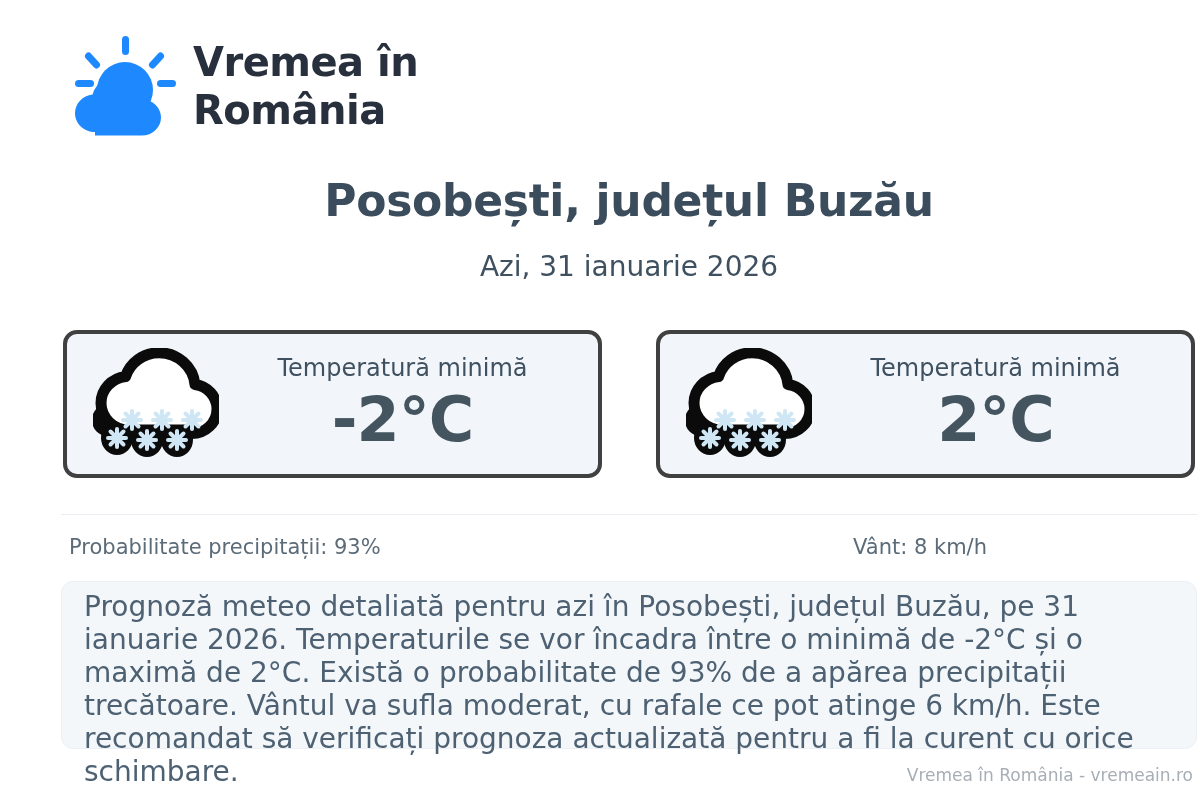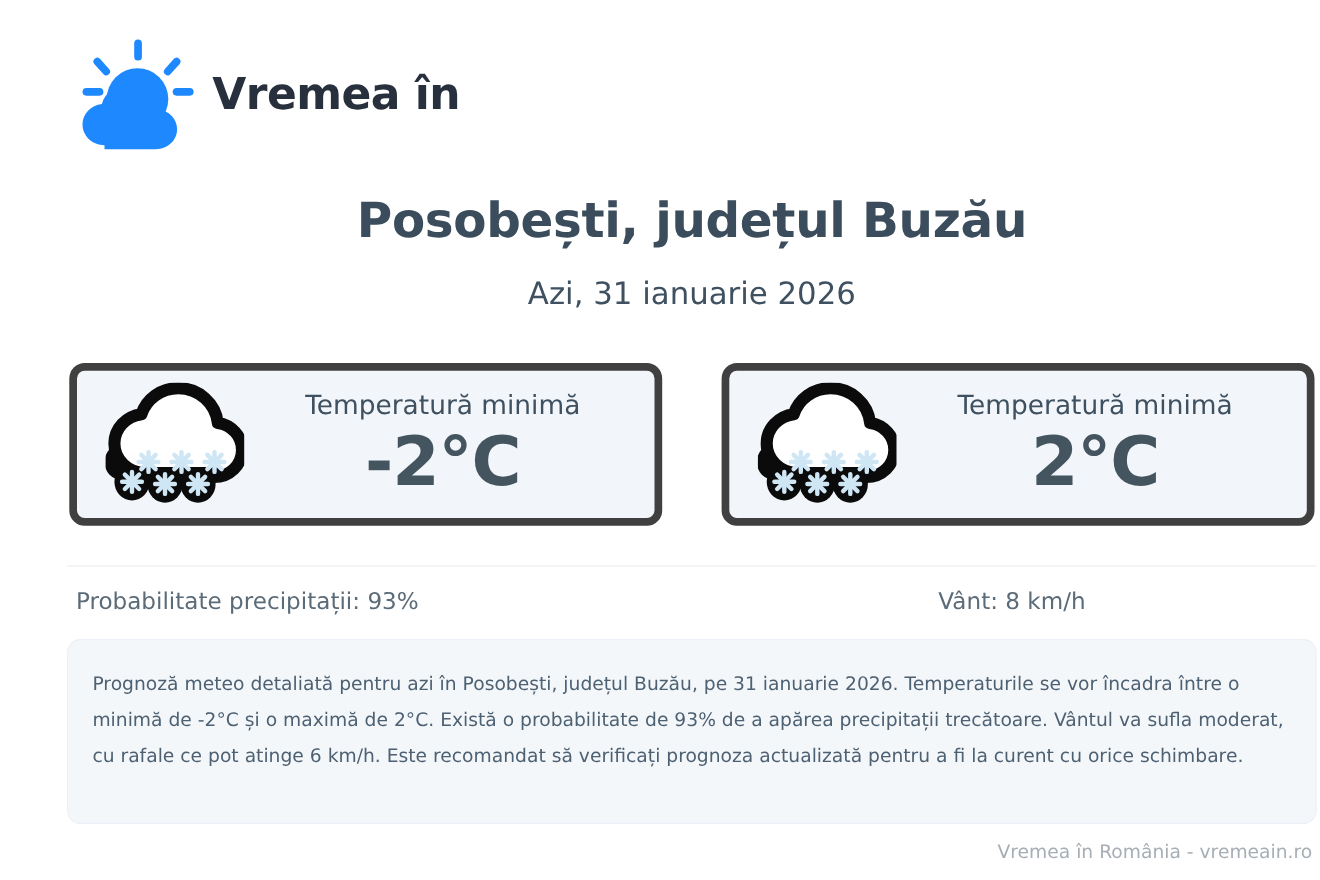"România" span { html: none -> <span>România</span> }
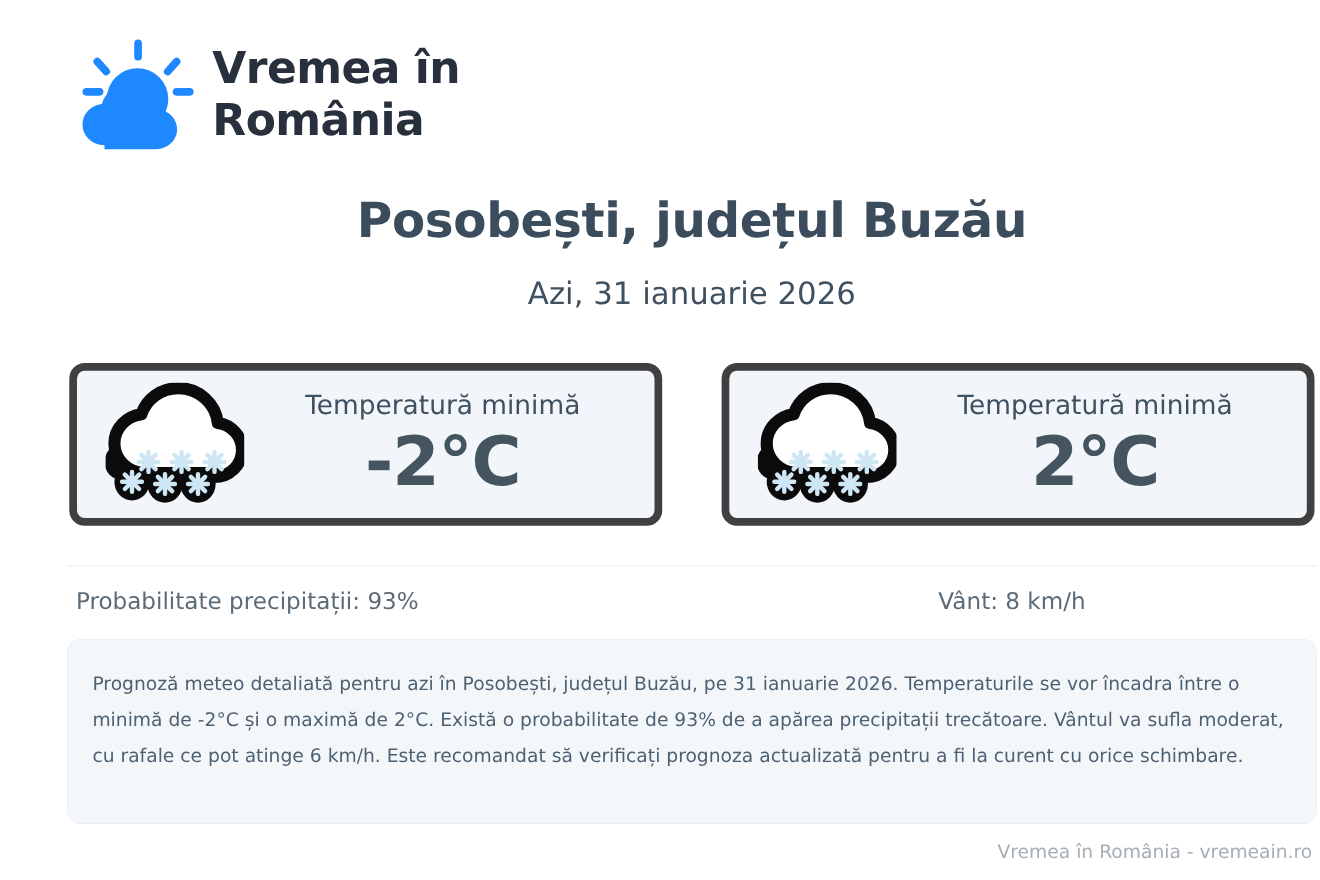"Temperatură minimă" .card { border: 7px solid #404040 -> 4px solid #404040 }
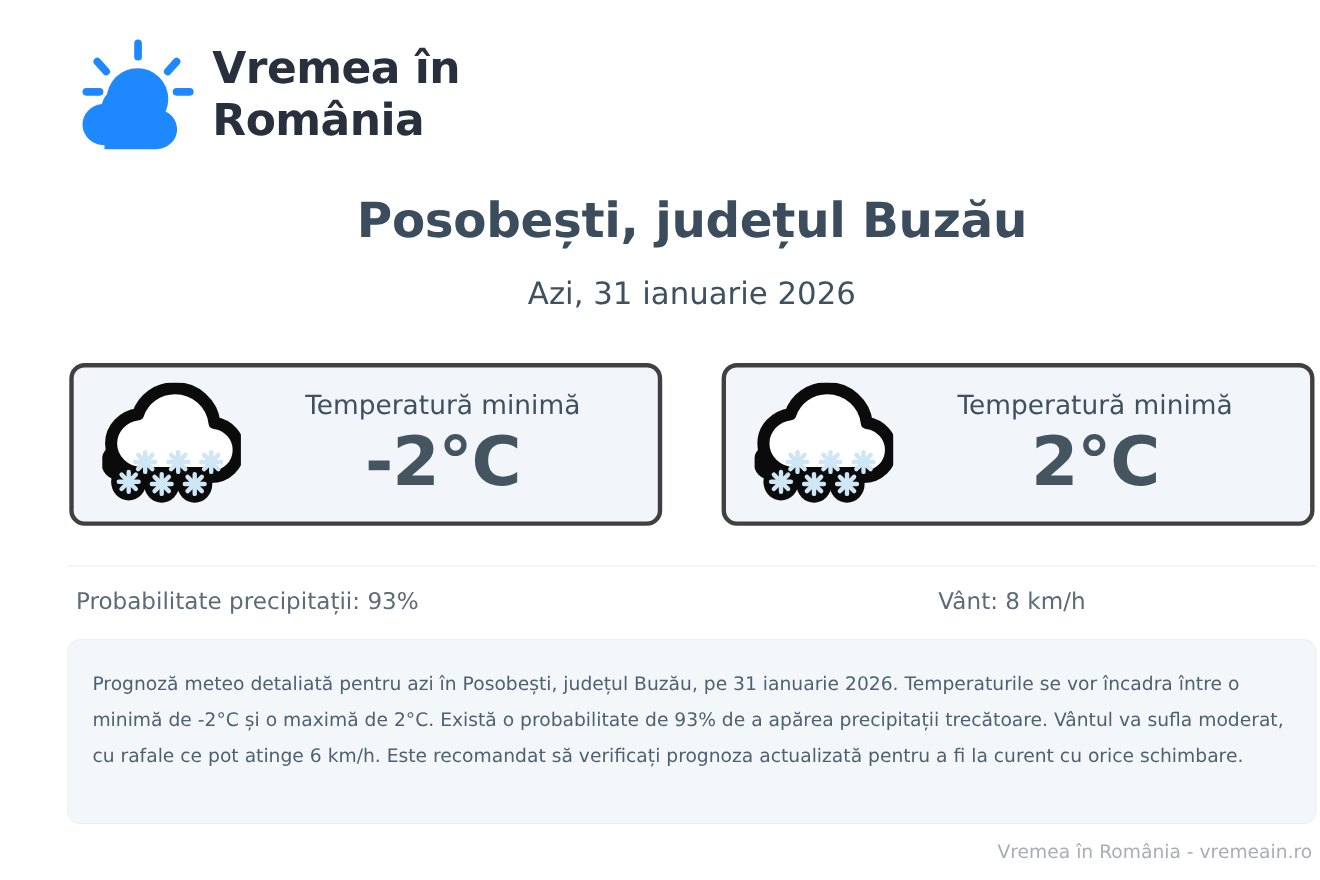"Prognoză meteo detaliată pentru azi" .description { font-size: 17px -> 28px; padding: 24px 22px 24px 22px -> 8px 22px 24px 22px }
